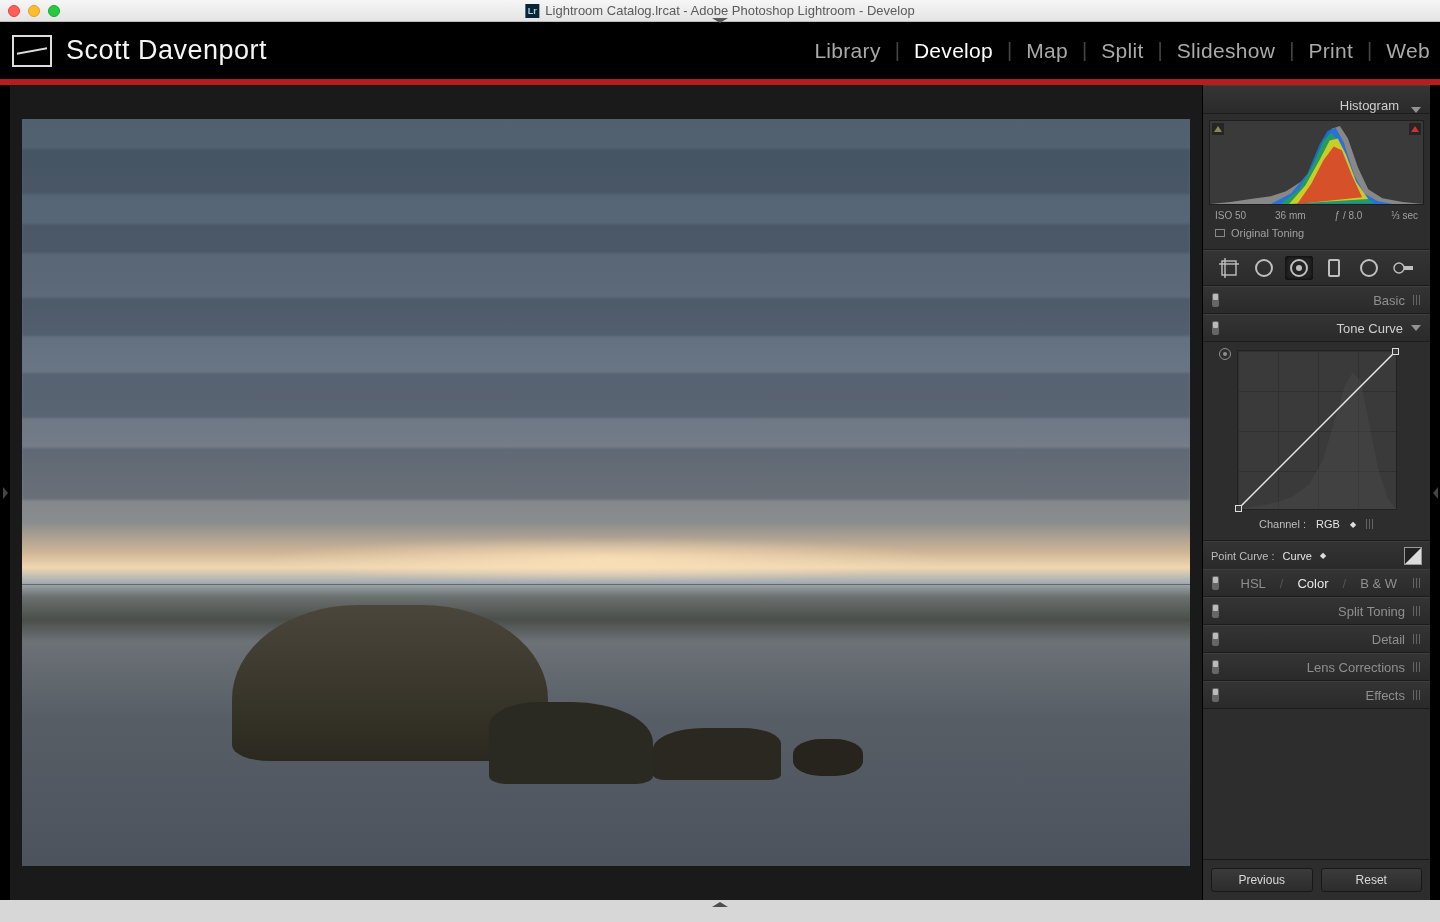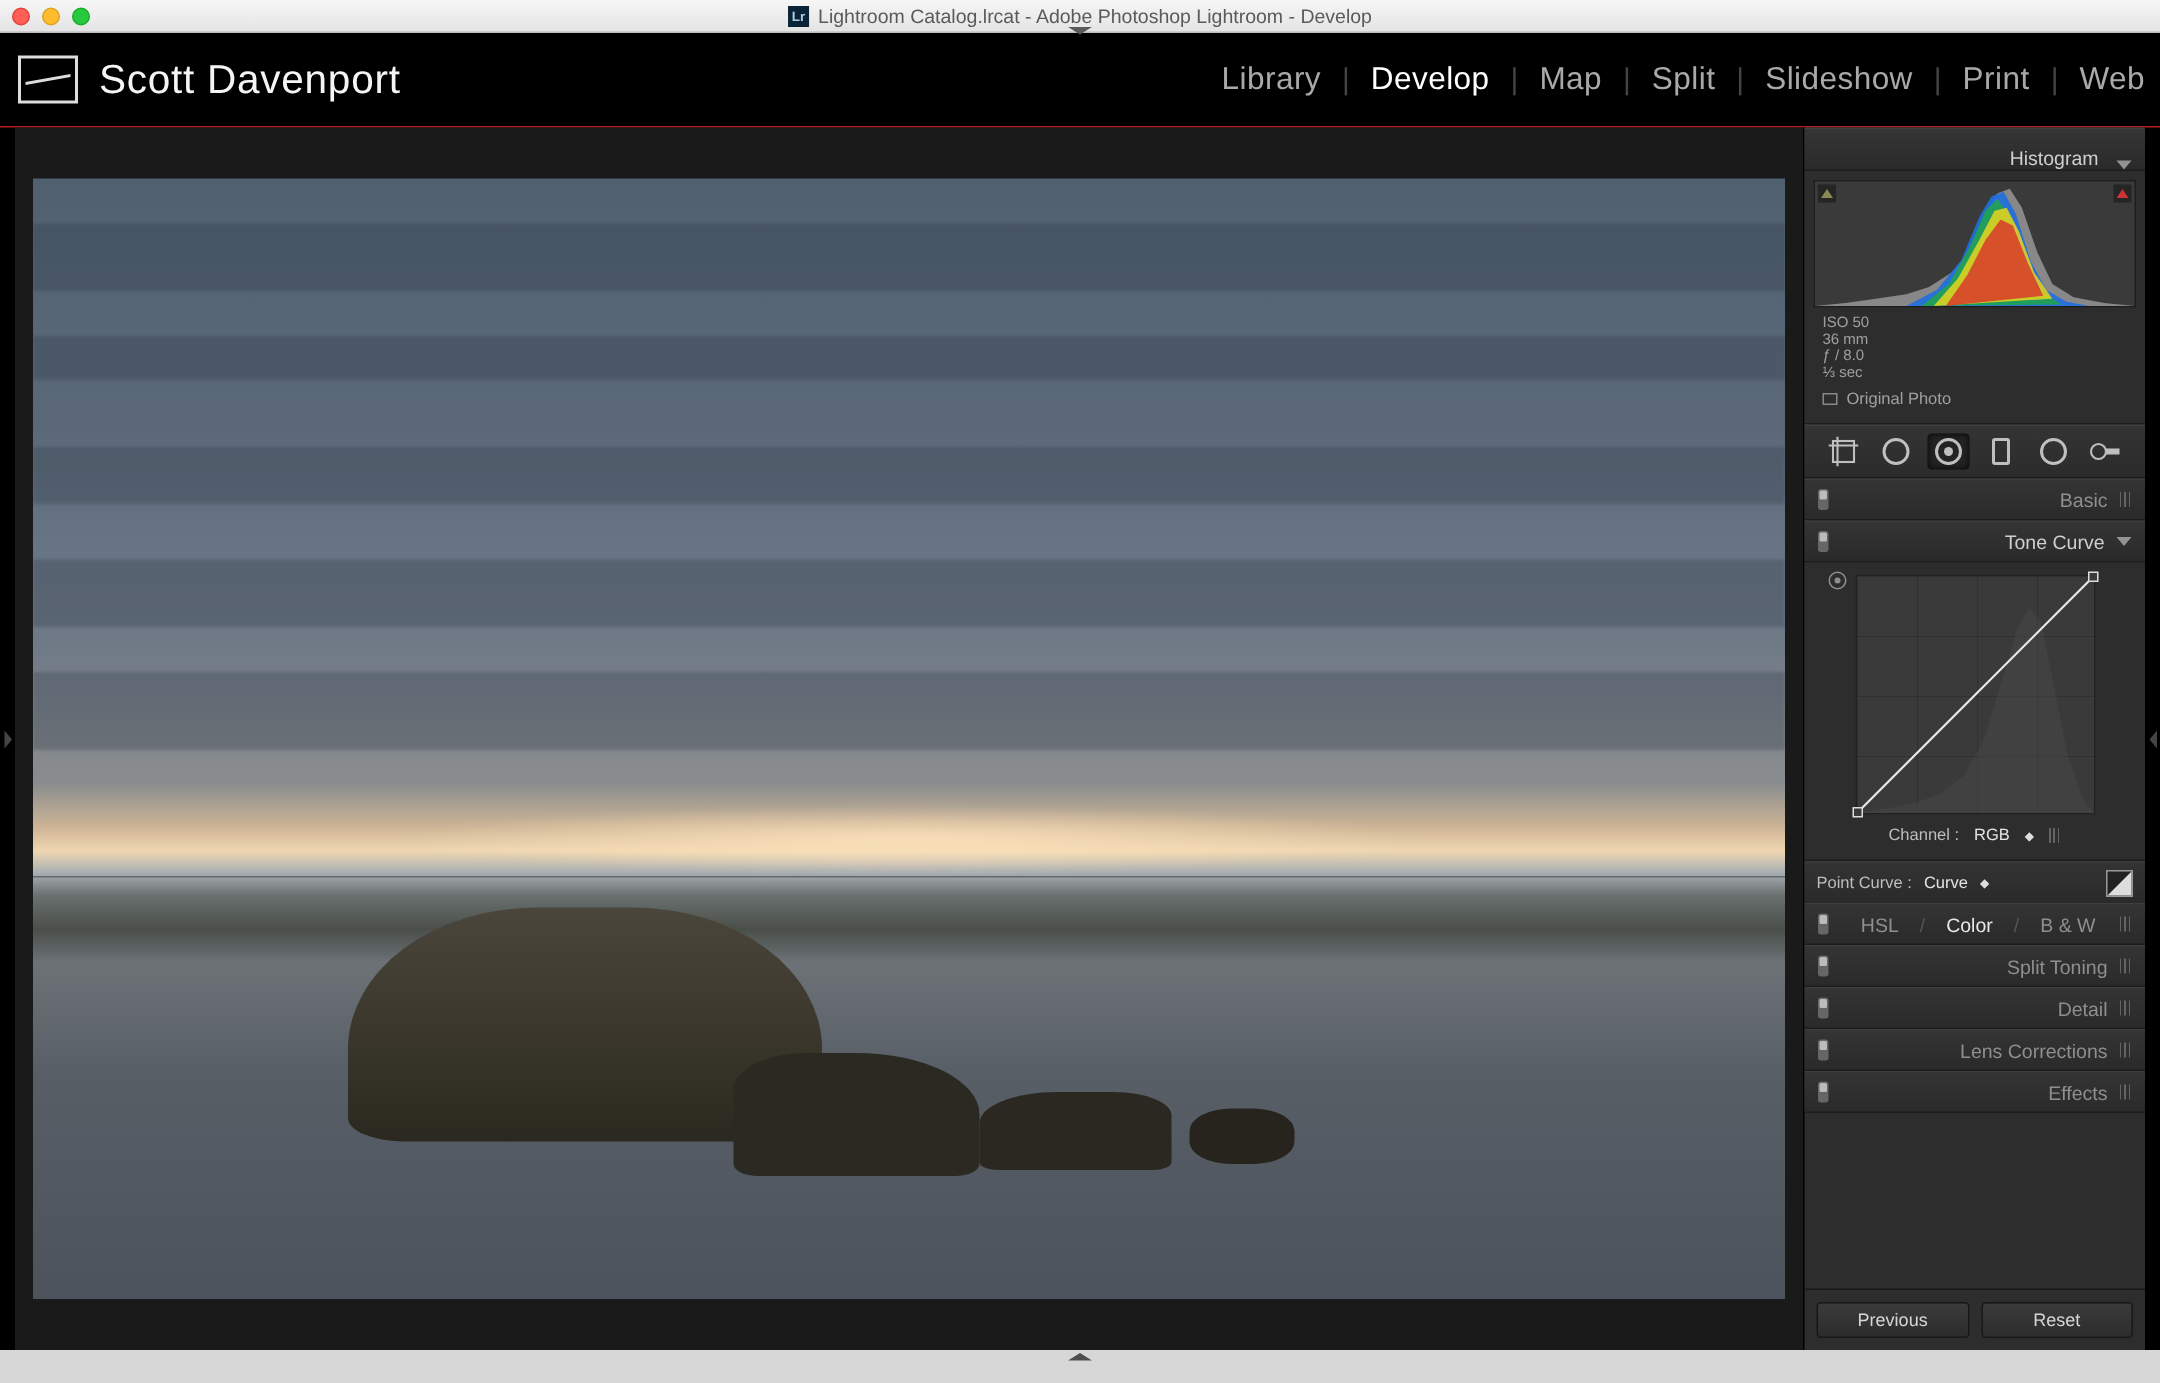"Scott Davenport" .topbar { border-bottom: 1px solid #b91c1c -> 6px solid #b91c1c }
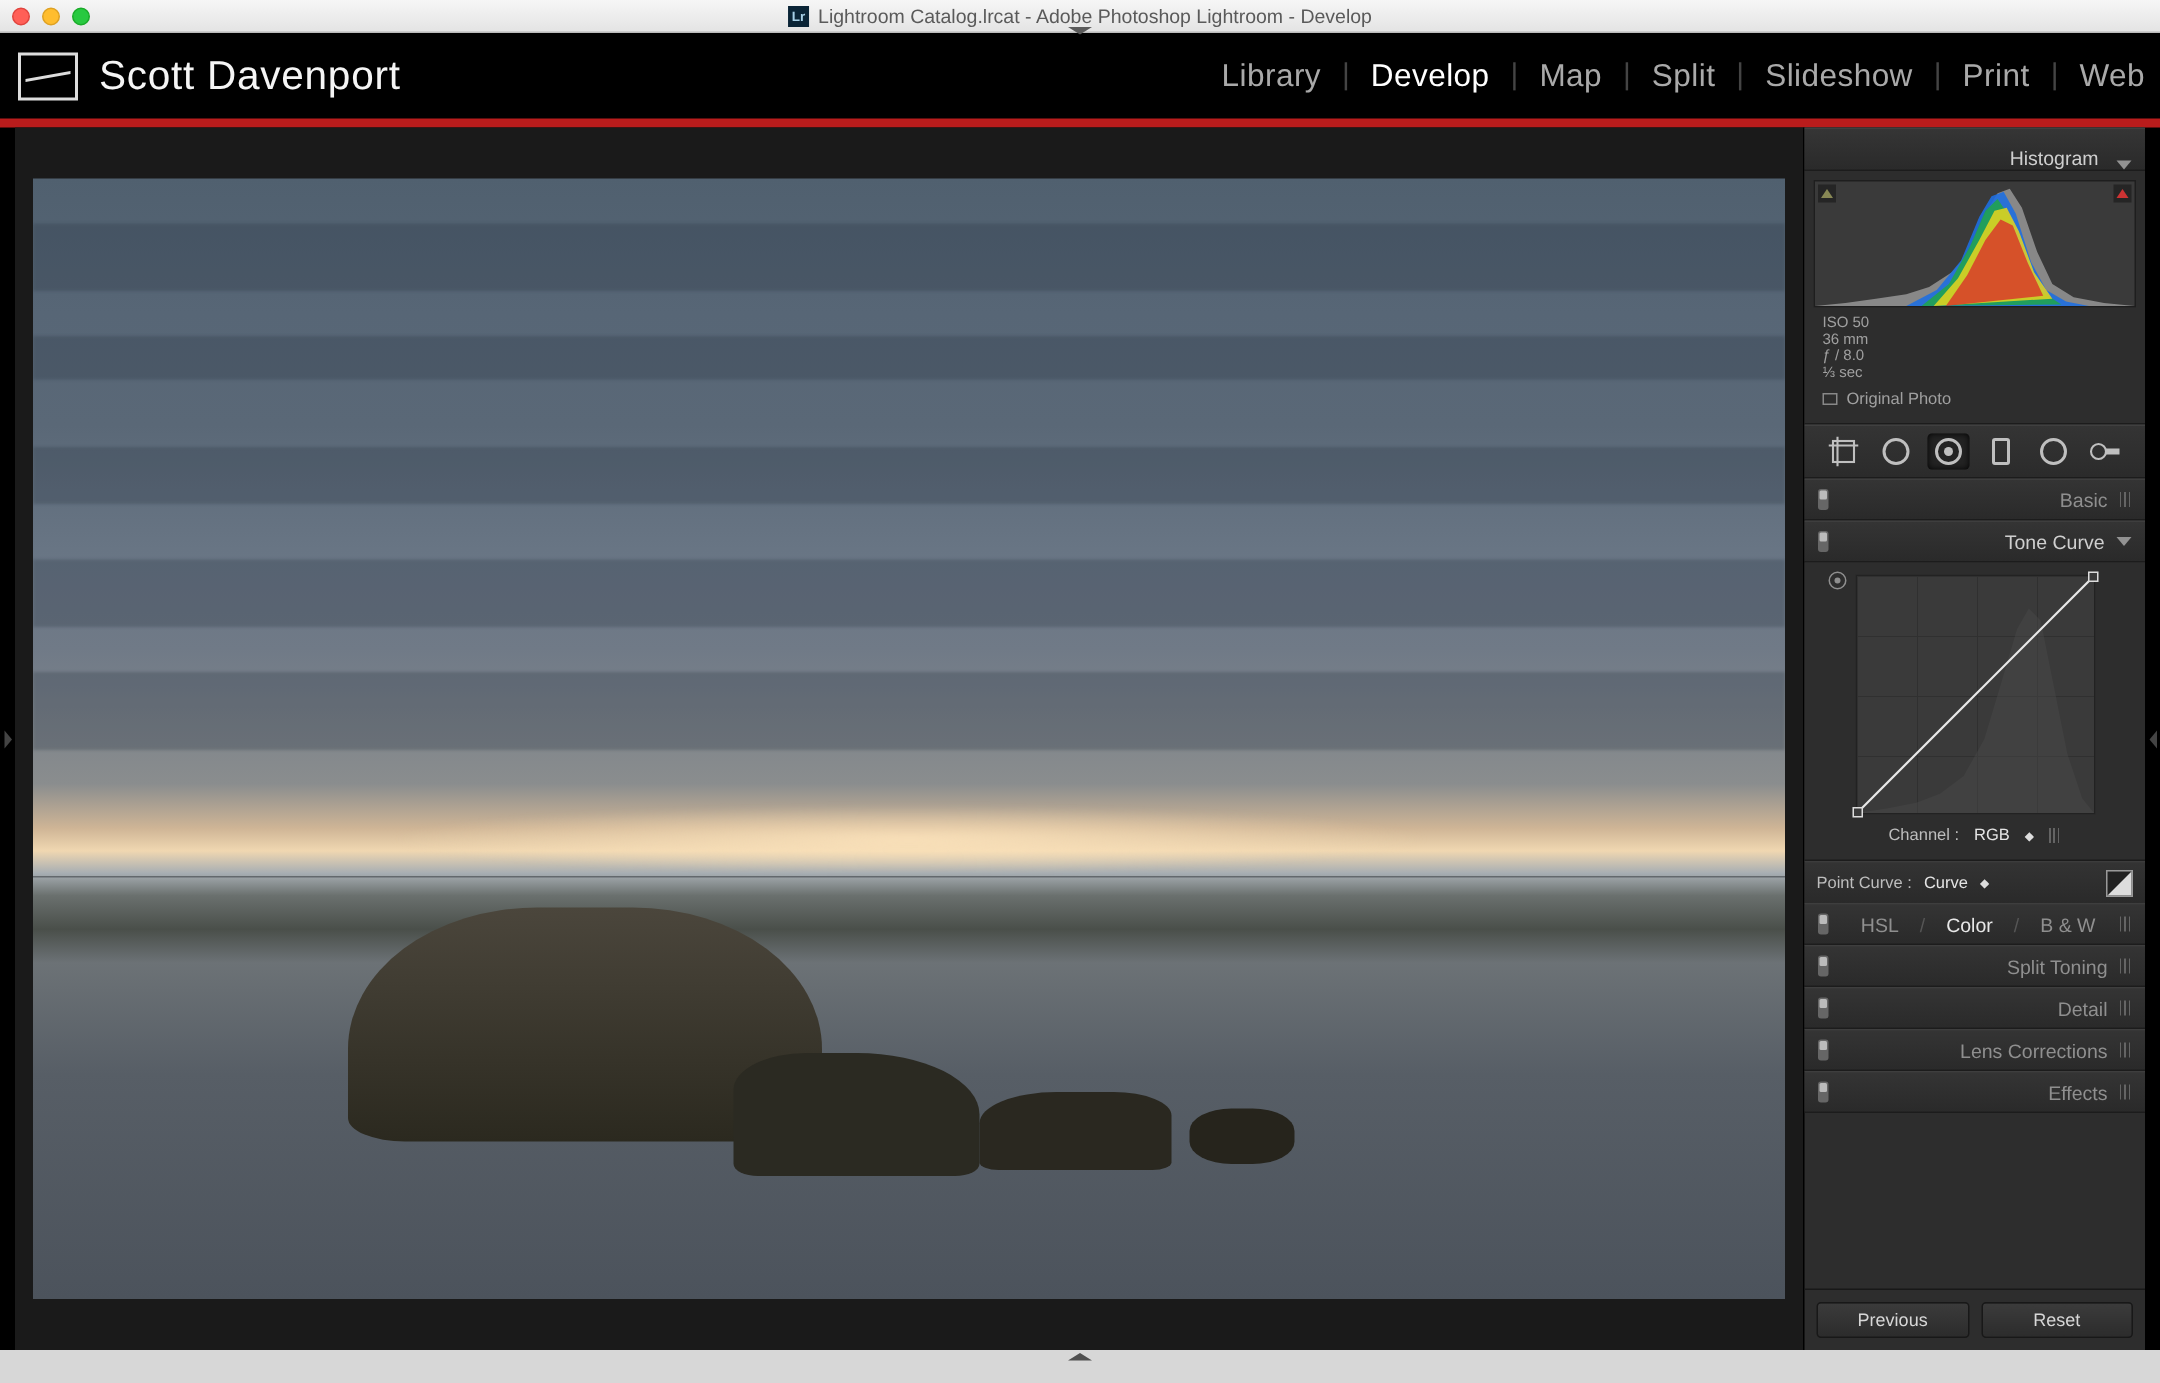"ISO 50" .exif { flex-direction: column -> none }
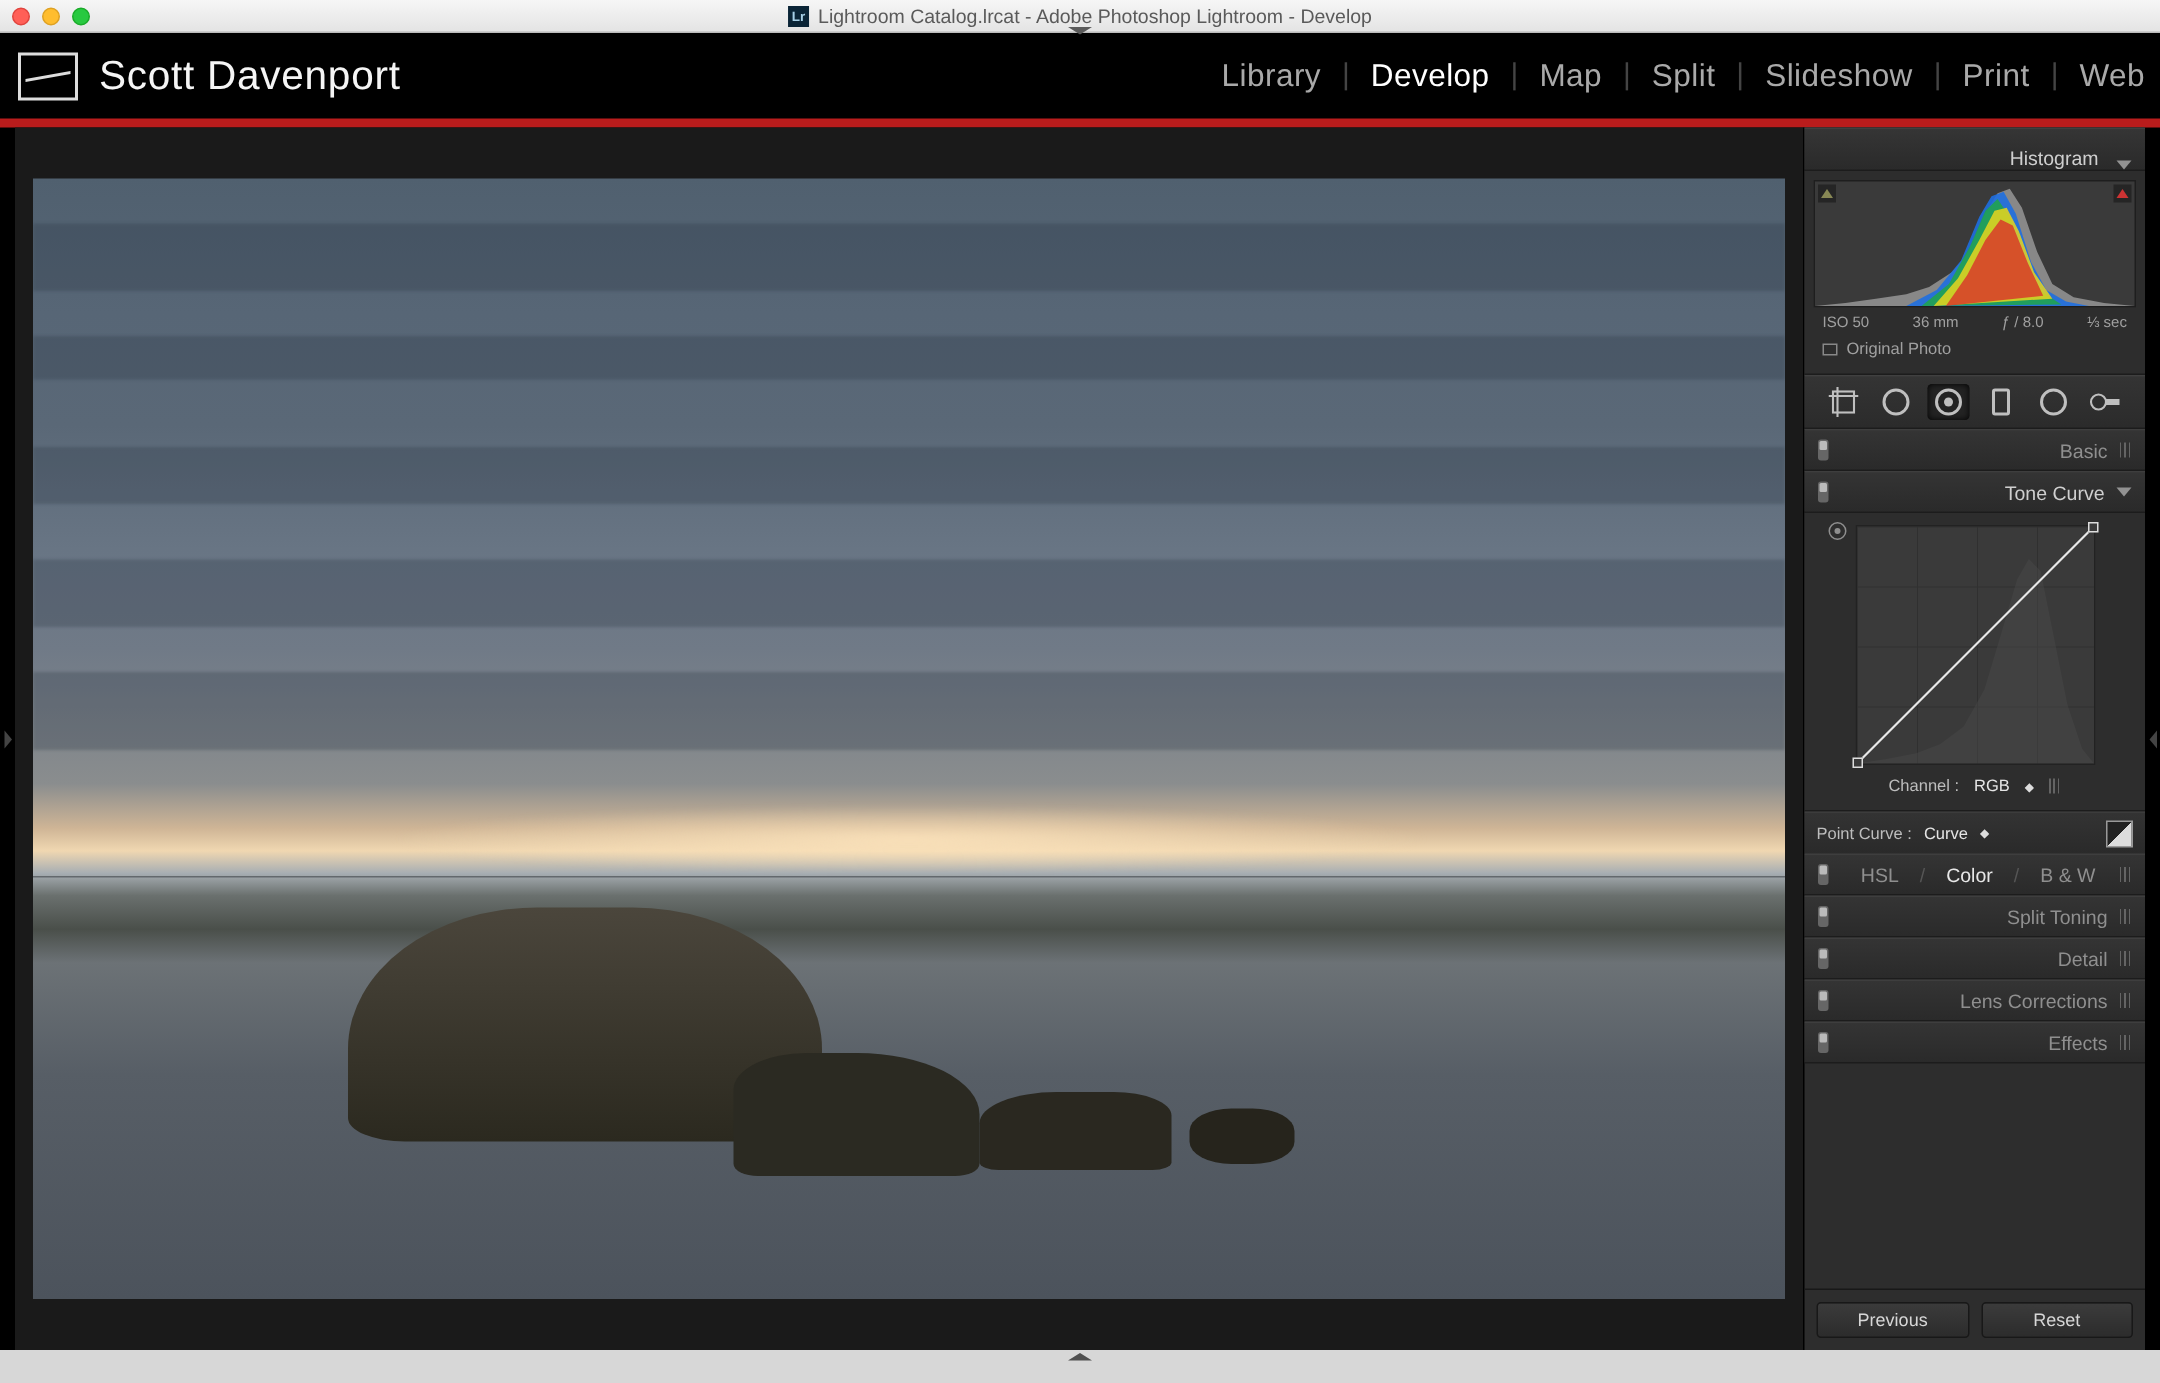"Original Photo" span { text: Photo -> Toning }
